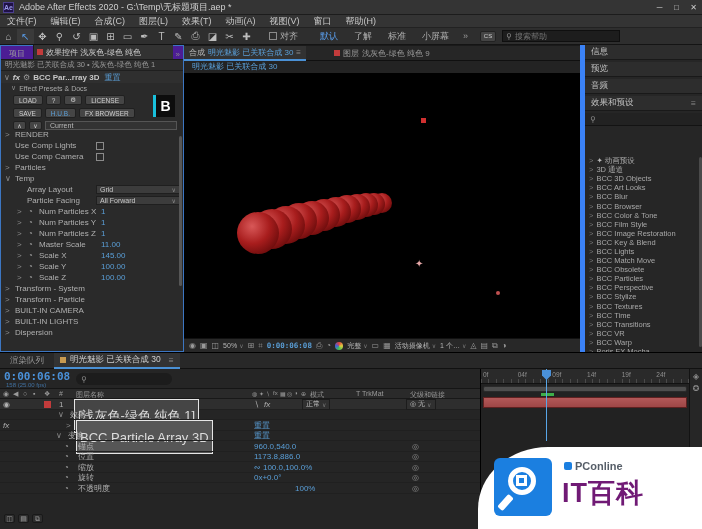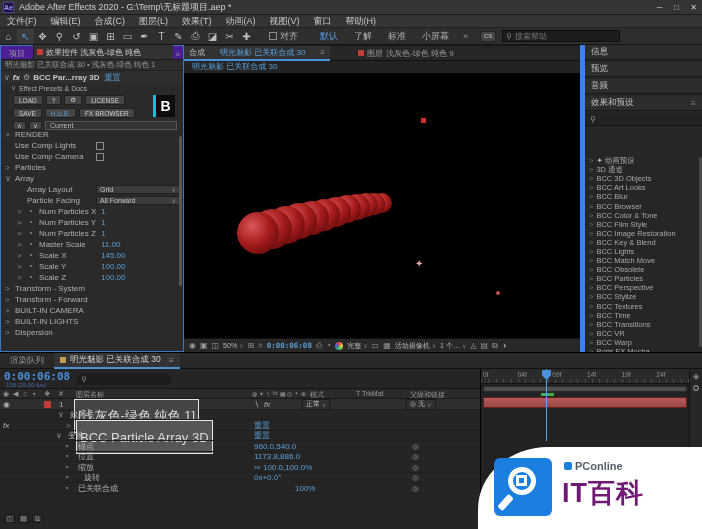"合成" .comp-tab { gap: 12px -> none }
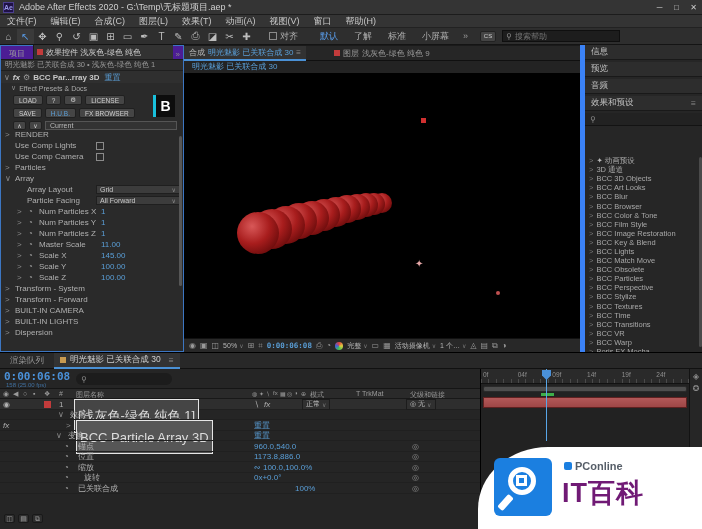"Array" span.lab { text: Array -> Temp }
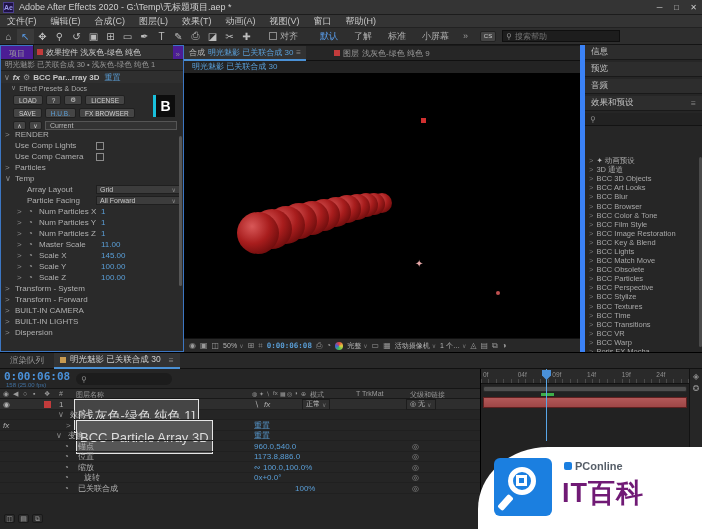"Transform - Forward" span.lab { text: Forward -> Particle }
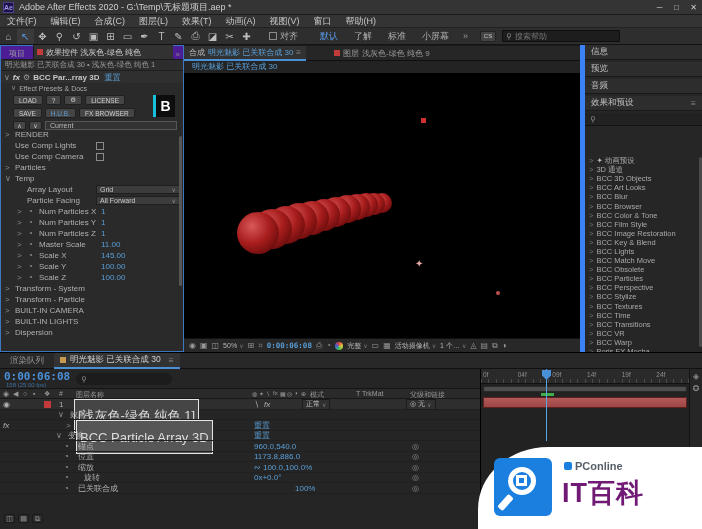"旋转" span.abs { left: 84px -> 78px }
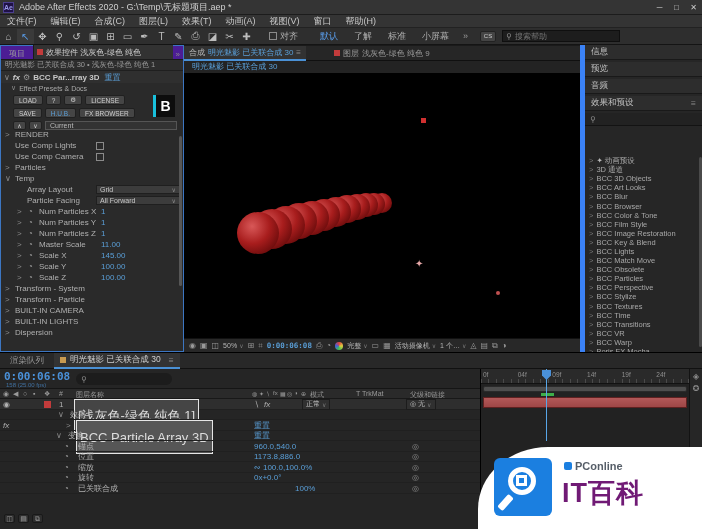"已关联合成" span.abs { text: 已关联合成 -> 不透明度 }
